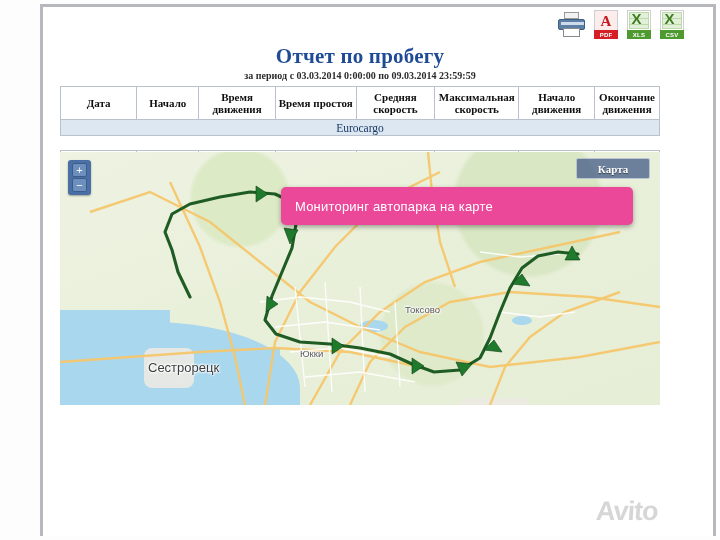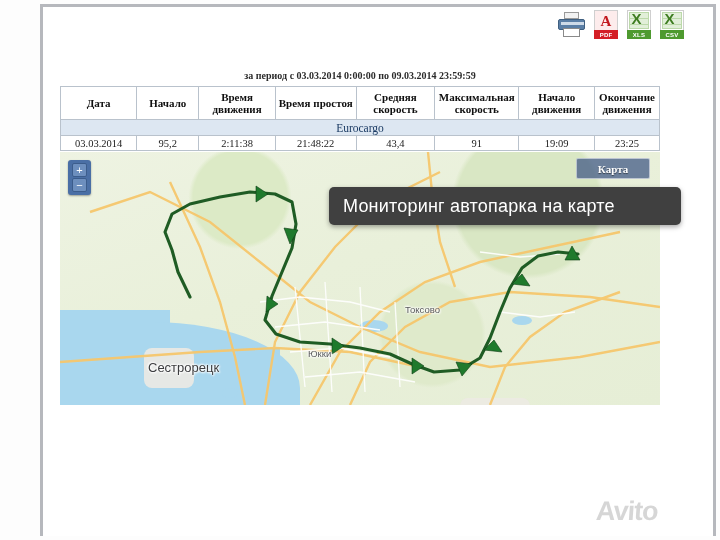"Отчет по пробегу" div.title { html: none -> <div>Отчет по пробегу</div> }
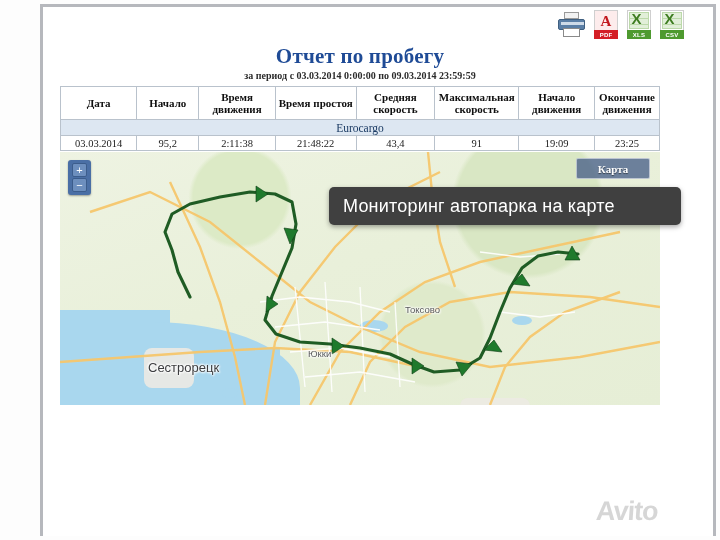"03.03.2014" tr { html: <tr> <td>03.03.2014</td> <td>95,2</td> <td>2:11:38</td> <td>21:48:22</td> <td>43,4</td> <td>91</td> <td>19:09</td> <td>23:25</td> </tr> -> none }
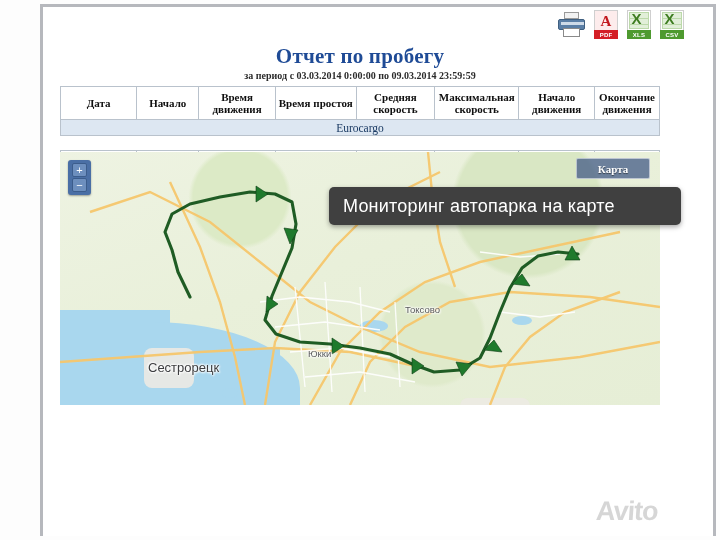"Мониторинг автопарка на карте" .banner { background: #404040 -> #ec4899; font-size: 18px -> 13px; margin-left: 48px -> none }
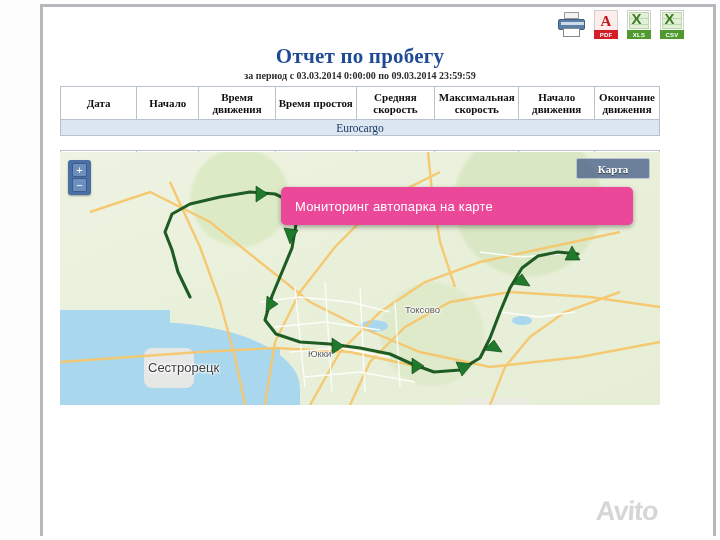"Юкки" .lbl-yukki { left: 248px -> 240px }
